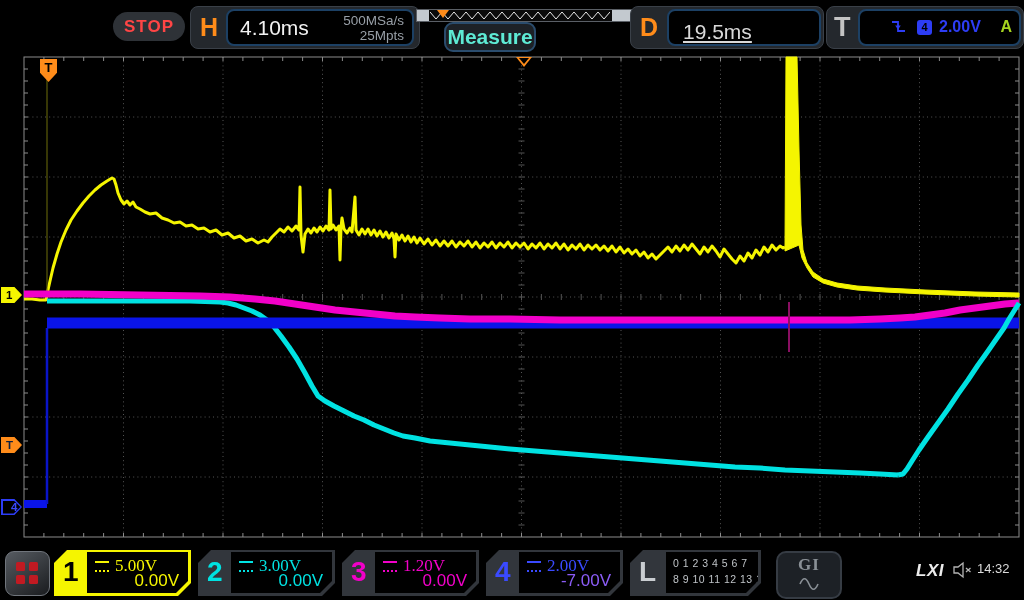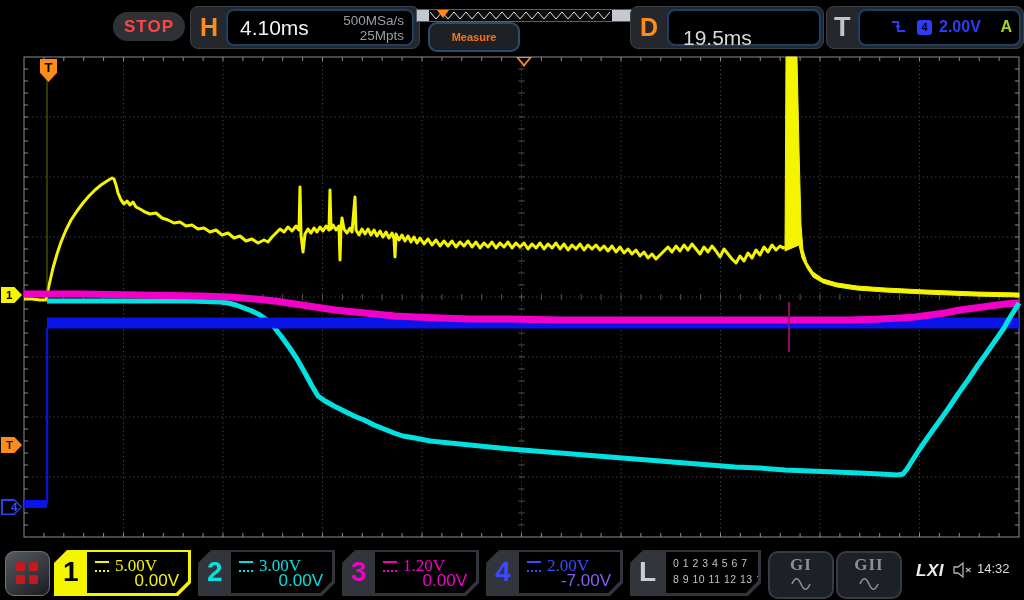"Measure" #measure-btn { color: #f97316 -> #5eead4; font-size: 11px -> 21px; left: 428px -> 444px }
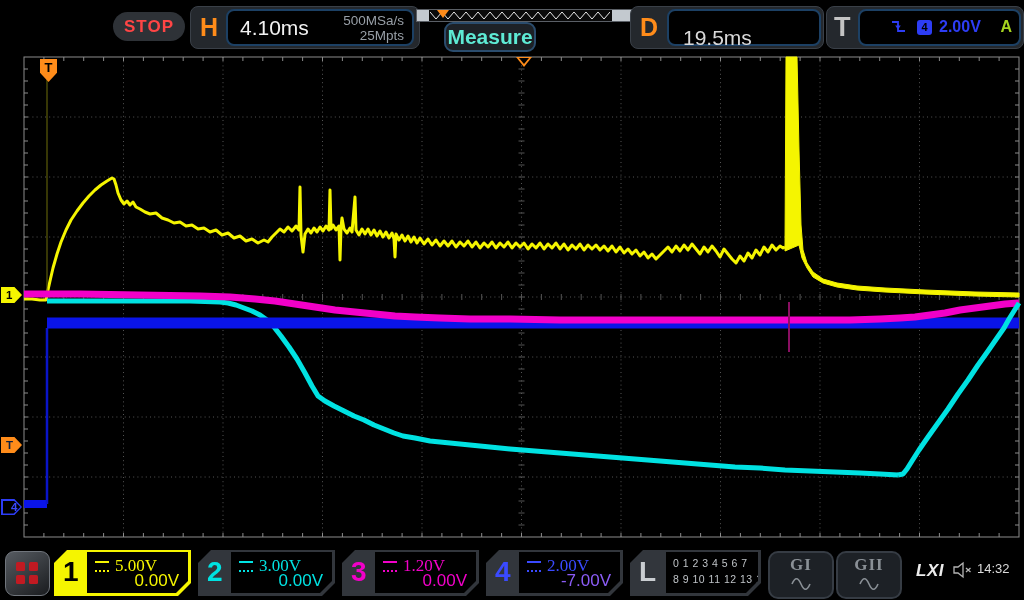"19.5ms" #d-value { text-decoration: none -> underline; top: 15px -> 9px }
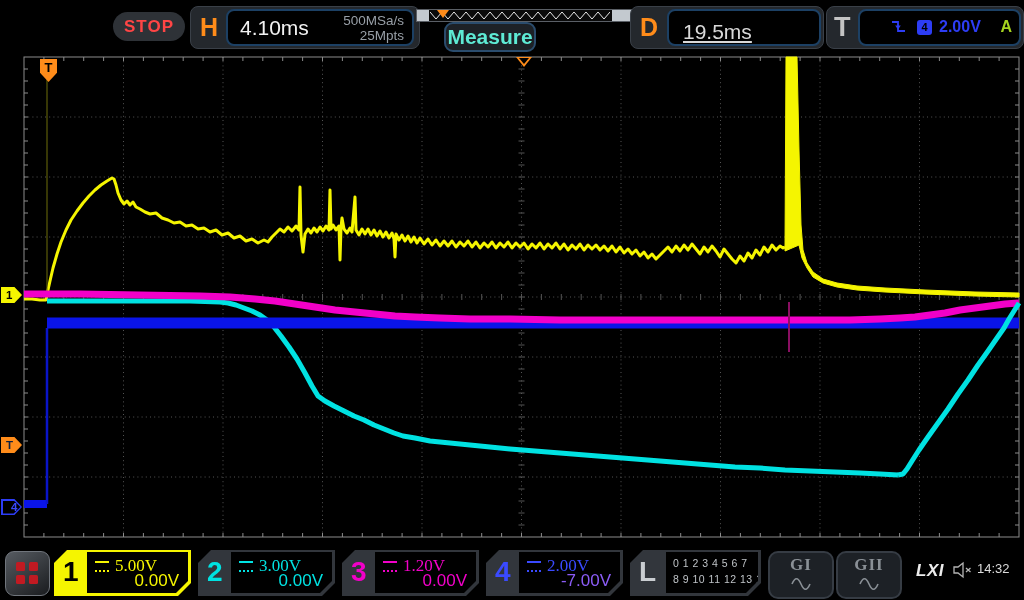"GI" .gbtn { margin-left: none -> 8px }
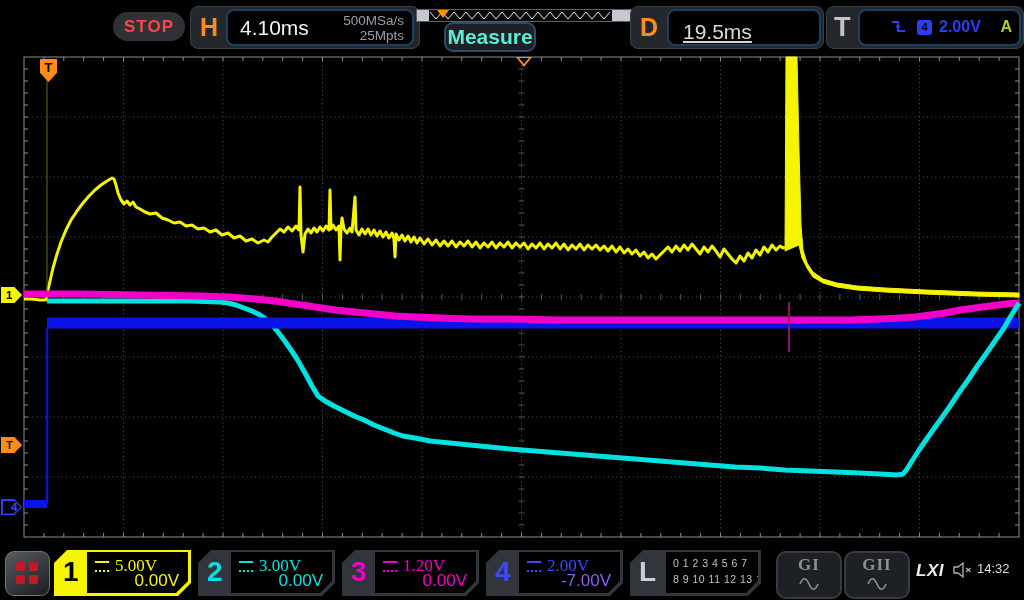"GII" div.abs { html: <div> <div>GII</div> <svg> <path></path> </svg> </div> -> none }
